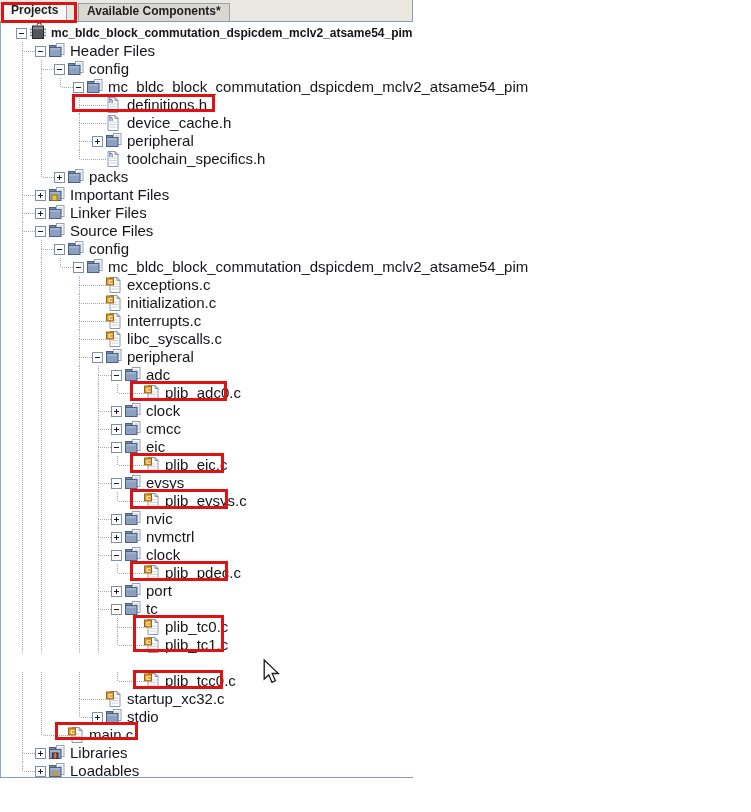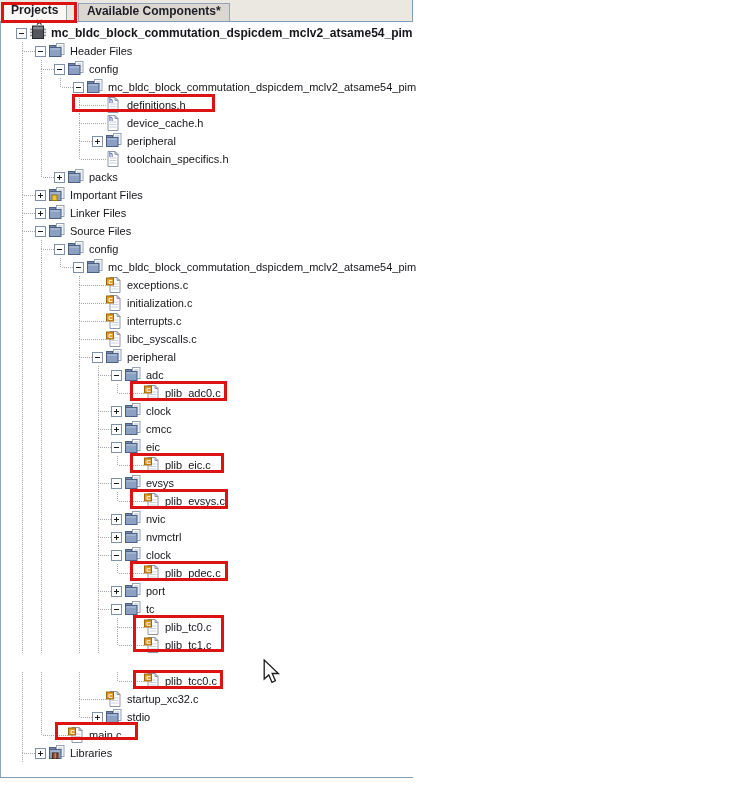"Header Files" .lbl { font-size: 11px -> 15px }
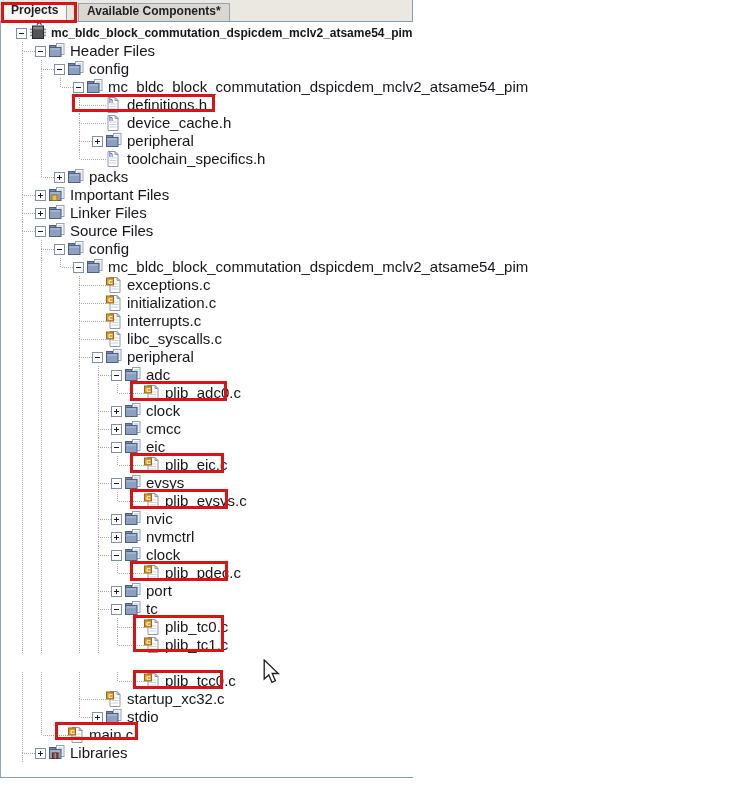"01" div.row { html: none -> <div> <div></div> <div></div> <div> <i></i> <i></i> </div> <span><svg> <rect></rect> <g> <line></line> <line></line> <line></line> <line></line> </g> <rect></rect> <rect></rect> <line></line> <text>01</text> </svg></span> <span>Loadables</span> </div> }
